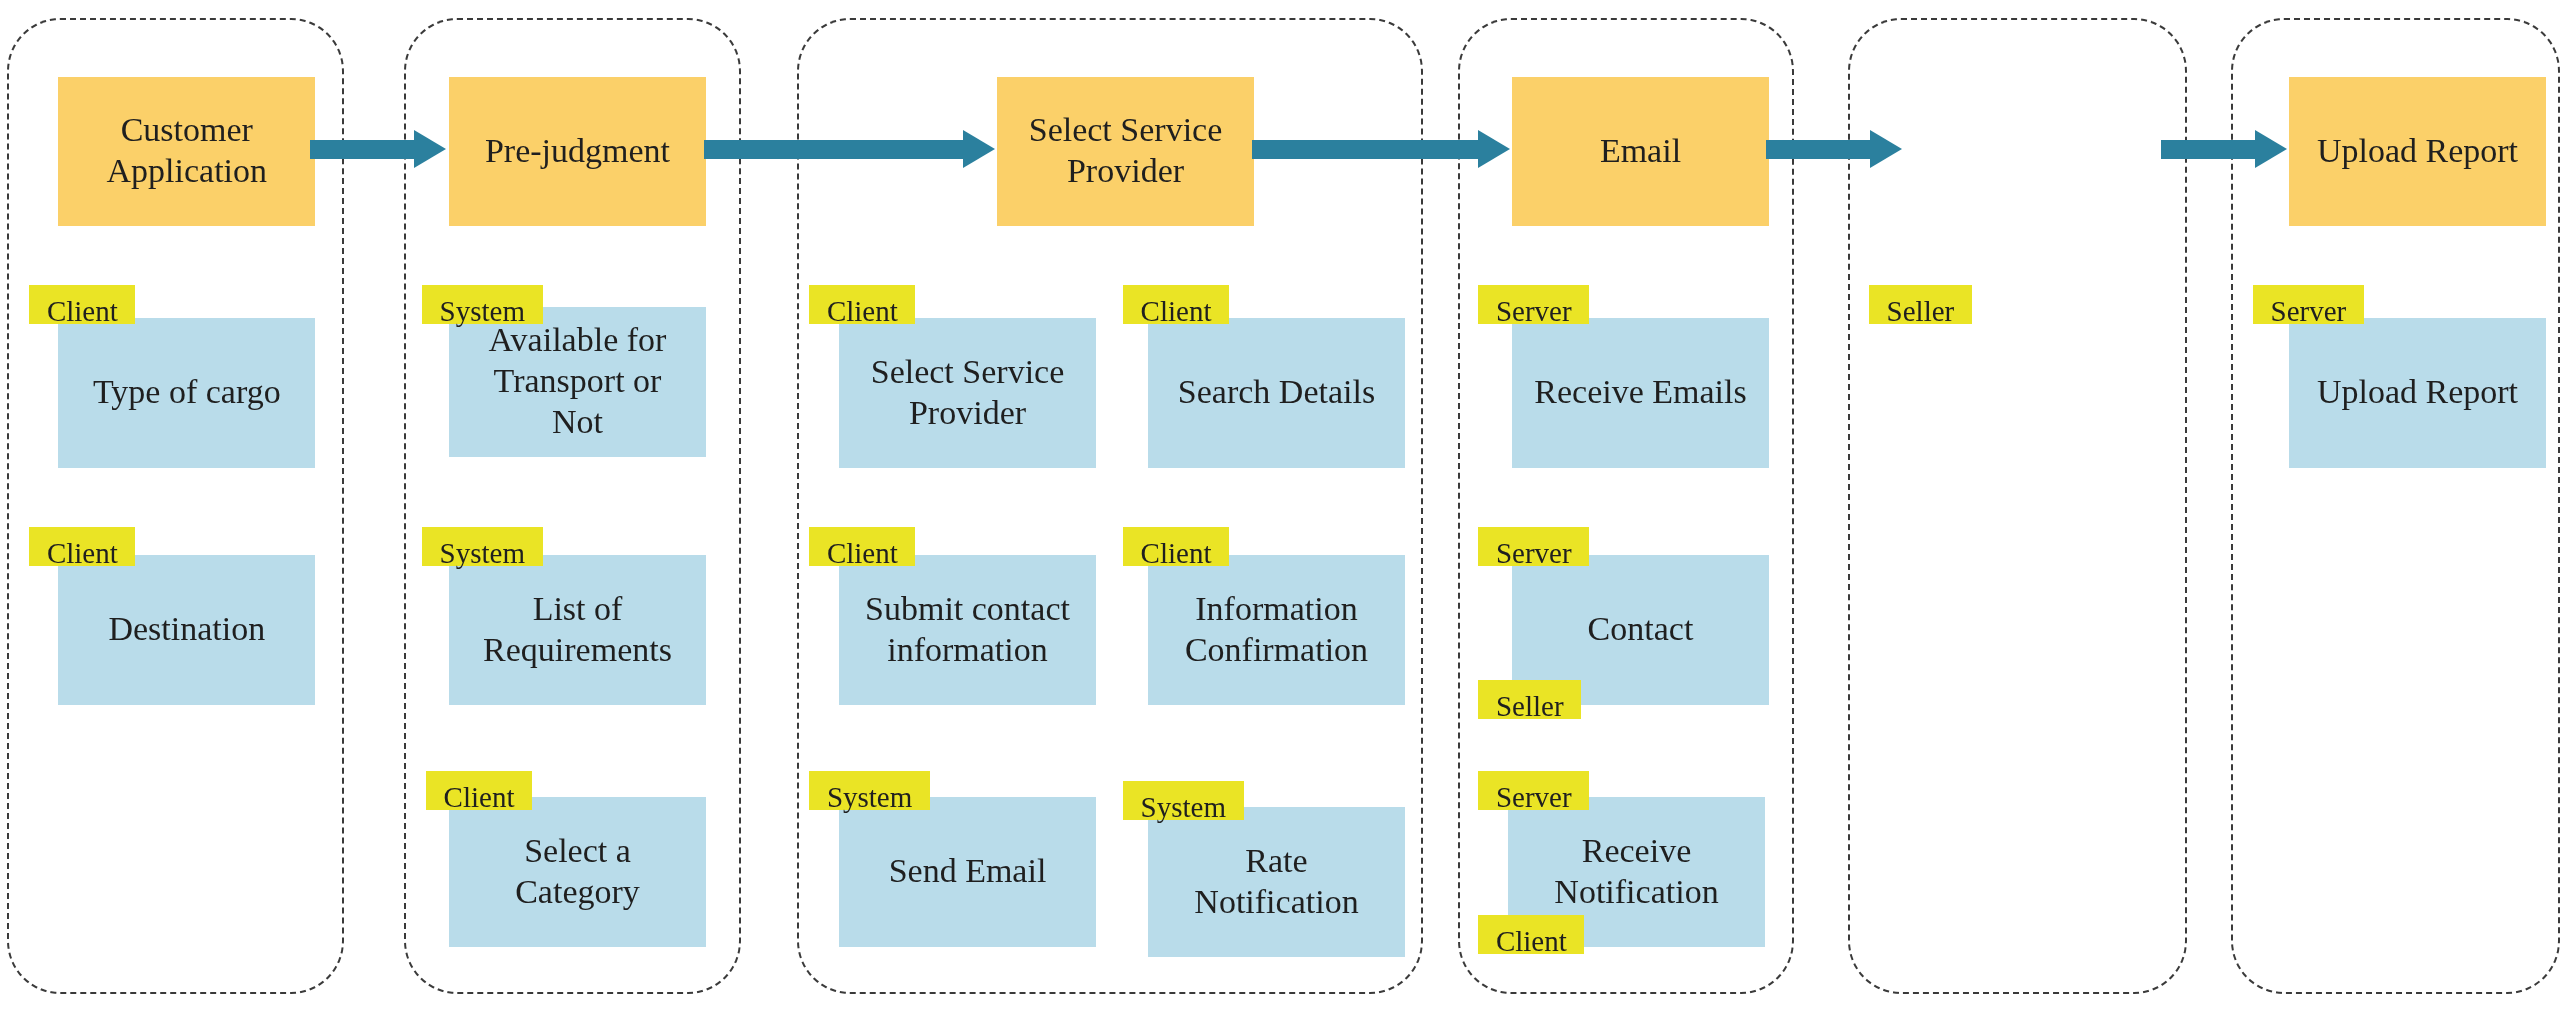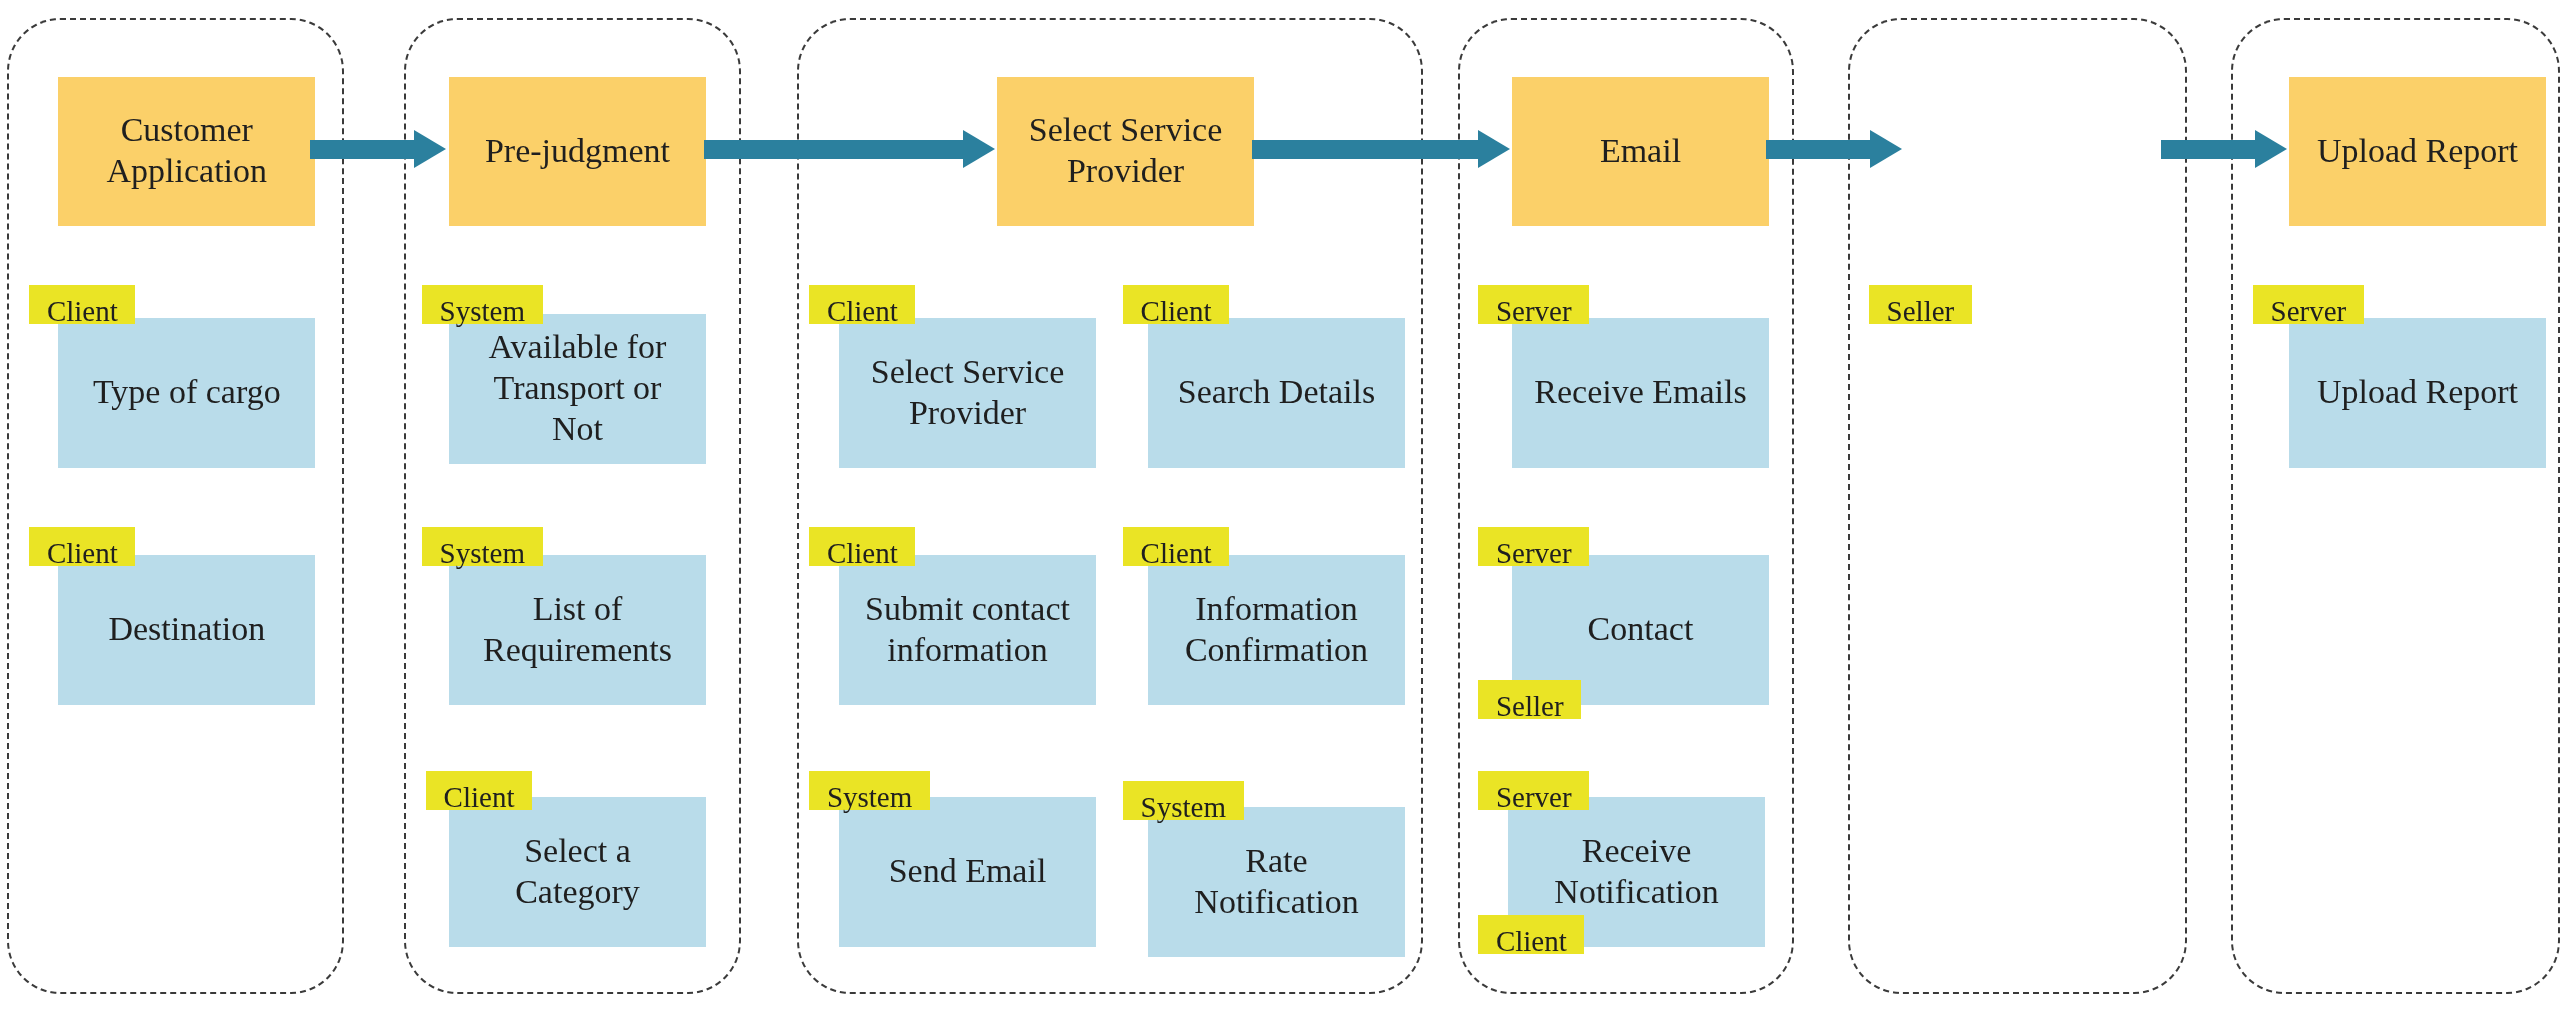"Available for Transport or Not" div.task { top: 294px -> 287px }
